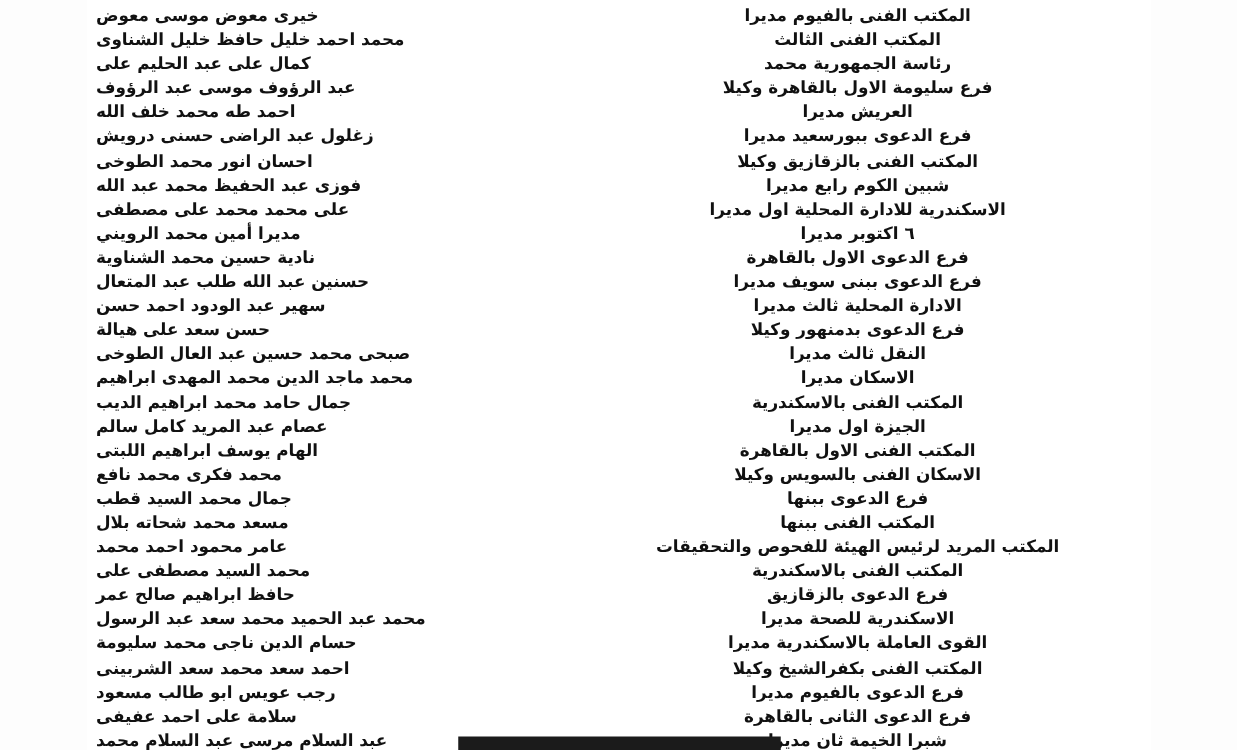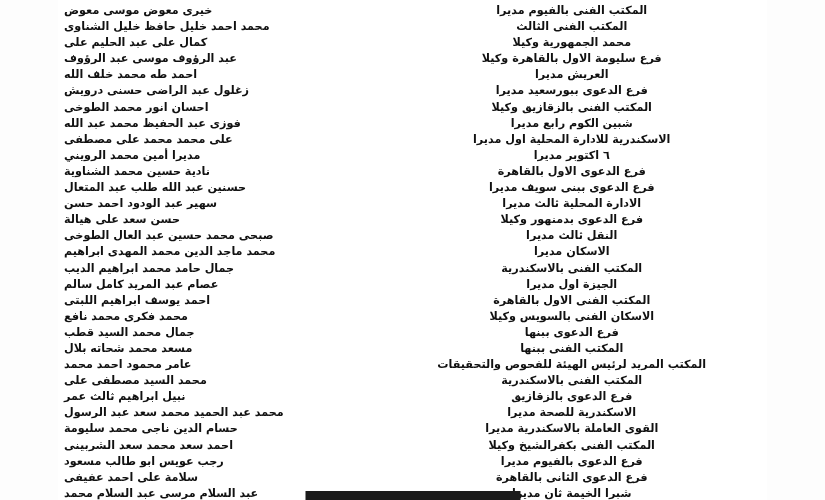"محمد الجمهورية وكيلا" span { text: محمد الجمهورية    وكيلا -> رئاسة الجمهورية    محمد }
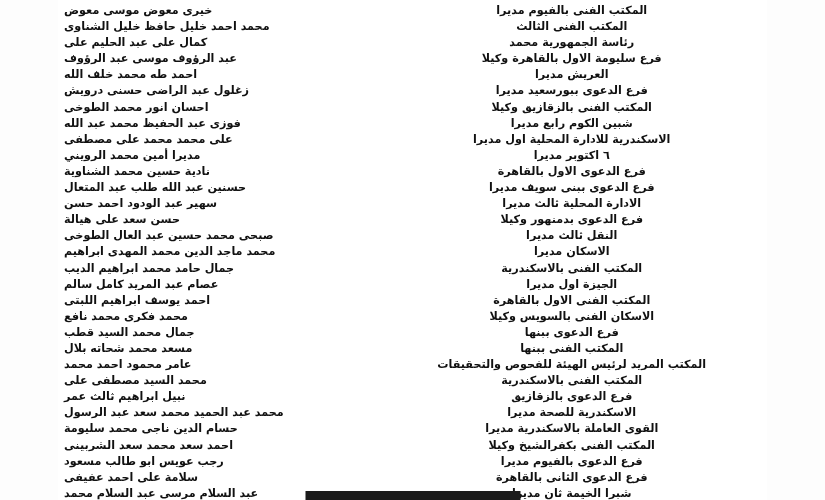"احمد يوسف ابراهيم اللبتى" td.col-name { text: احمد -> الهام }
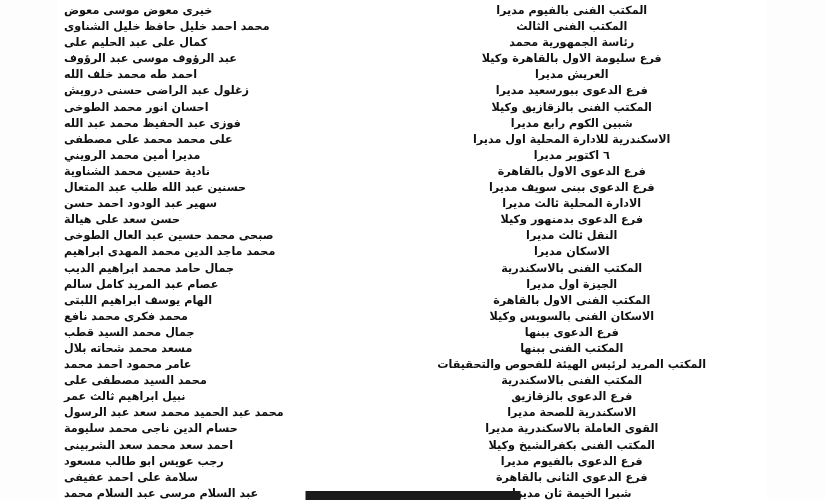"نبيل ابراهيم ثالث عمر" td.col-name { text: نبيل ابراهيم ثالث -> حافظ ابراهيم صالح }
